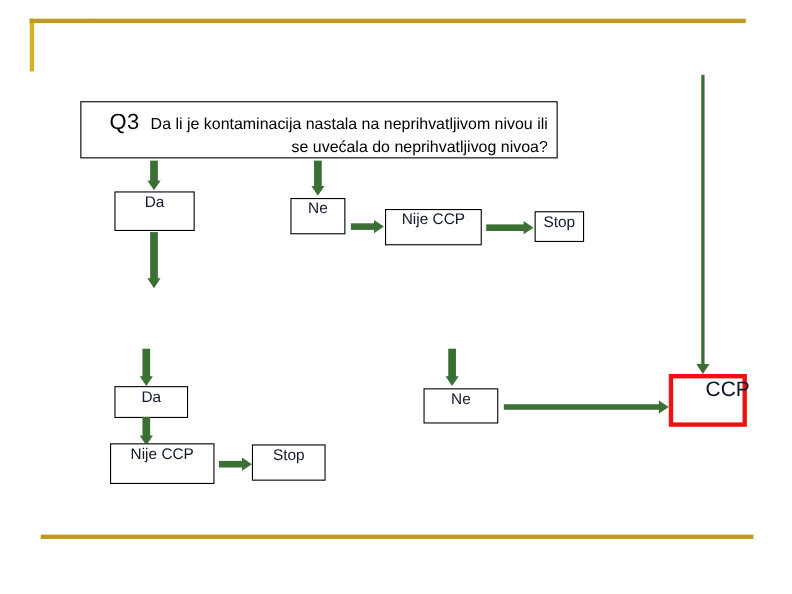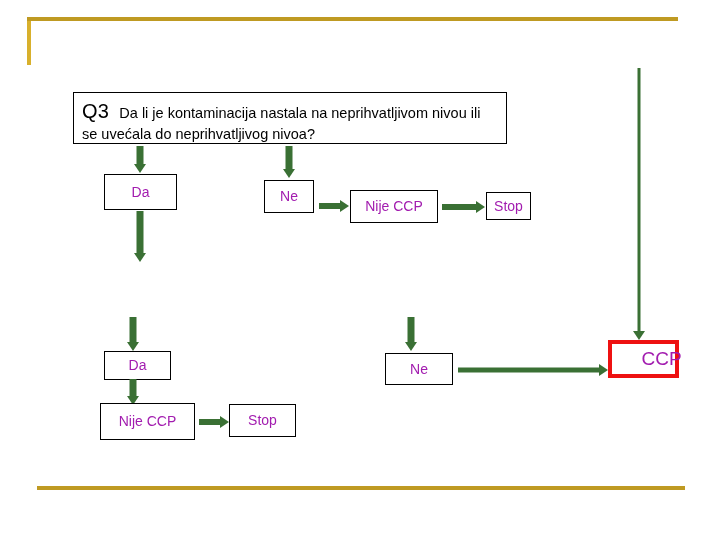"Q3 Da li je kontaminacija" .qbox.q3 { text-align: left -> right }
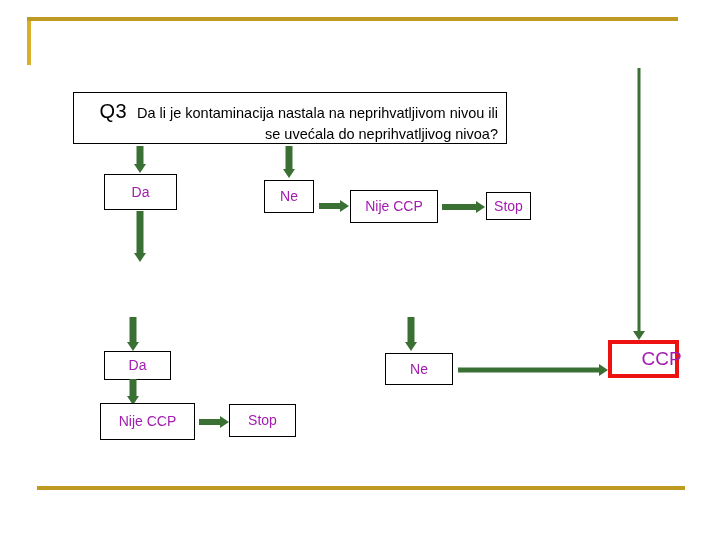"Da" .box { align-items: center -> none; color: #a21caf -> #0f172a }
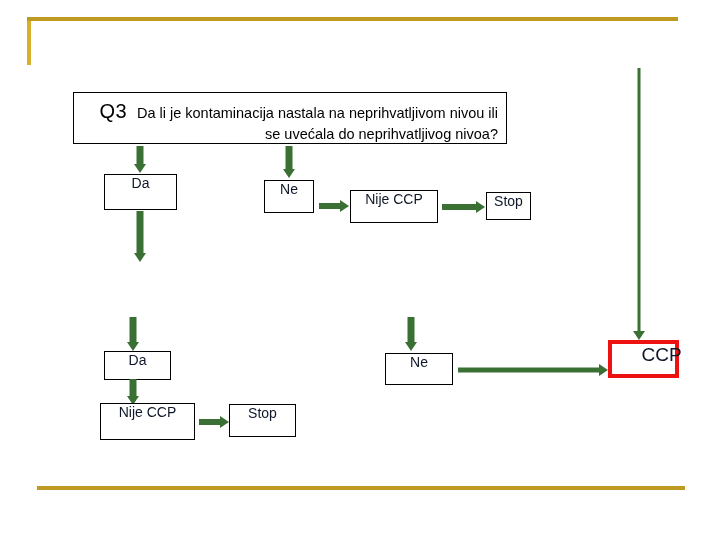"CCP" div.box { height: 38px -> 48px }
